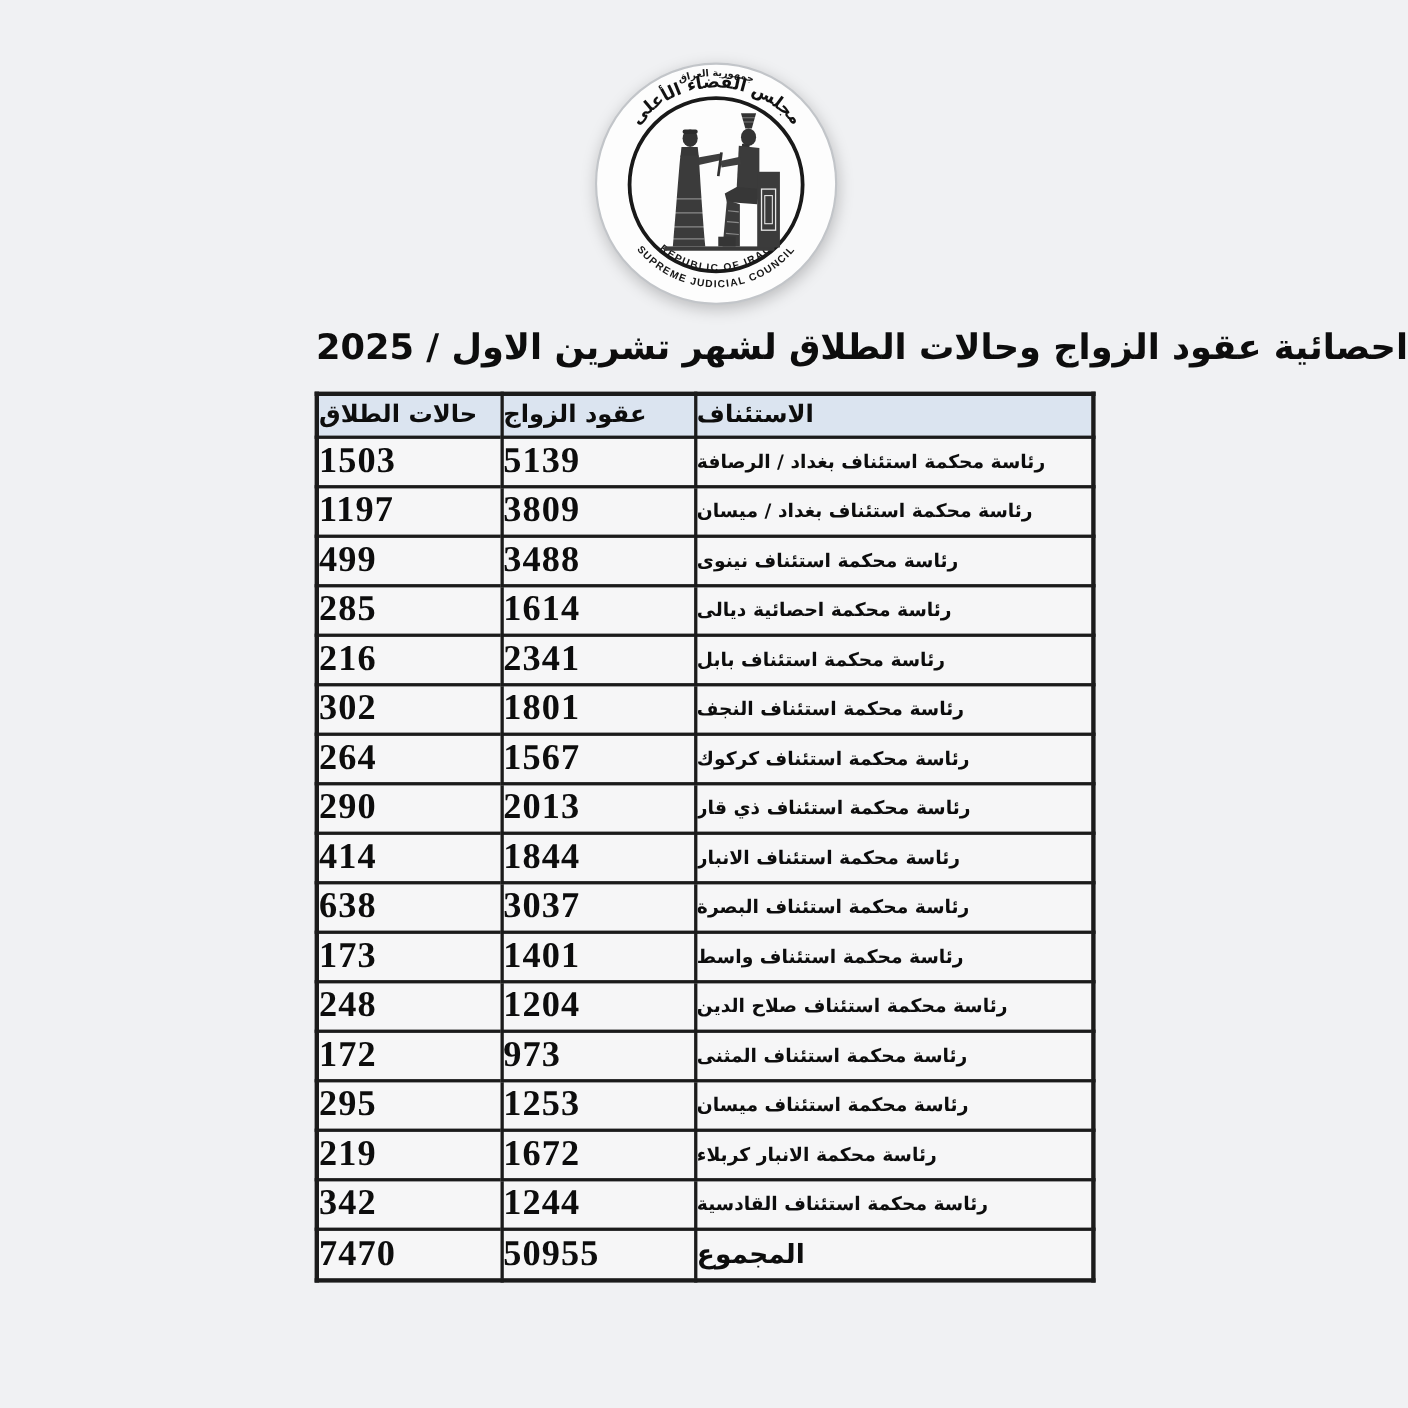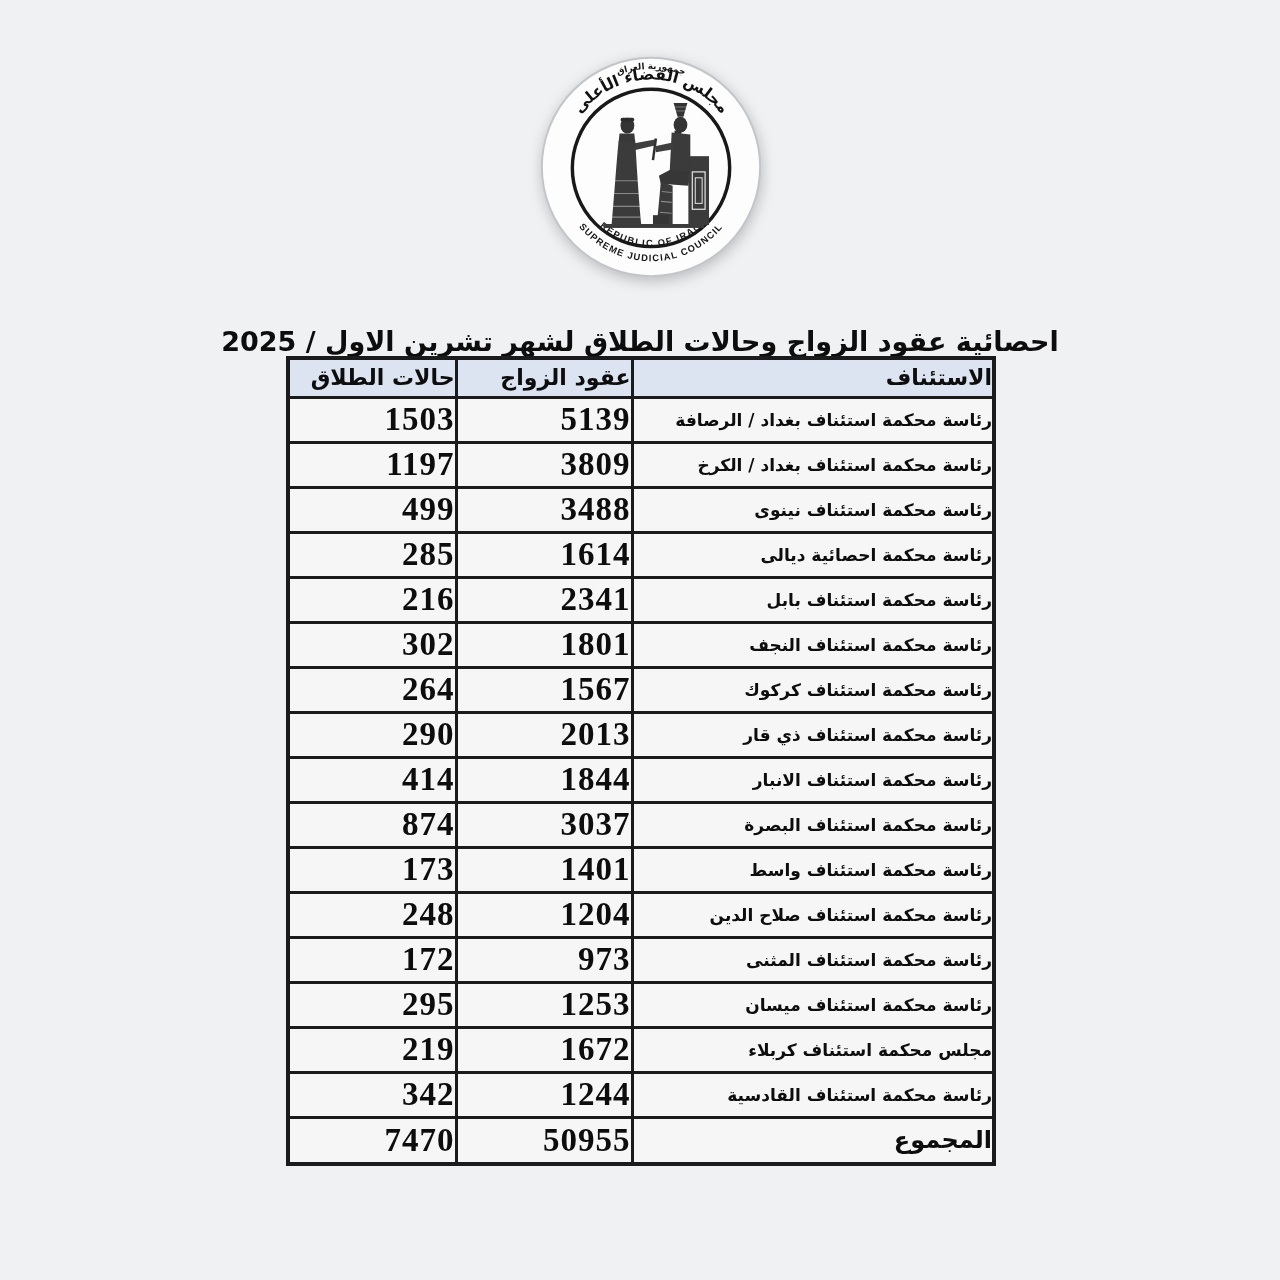"احصائية عقود الزواج وحالات الطلاق" .doc-title { font-size: 27px -> 32px; text-align: center -> right; top: 326px -> 296px }
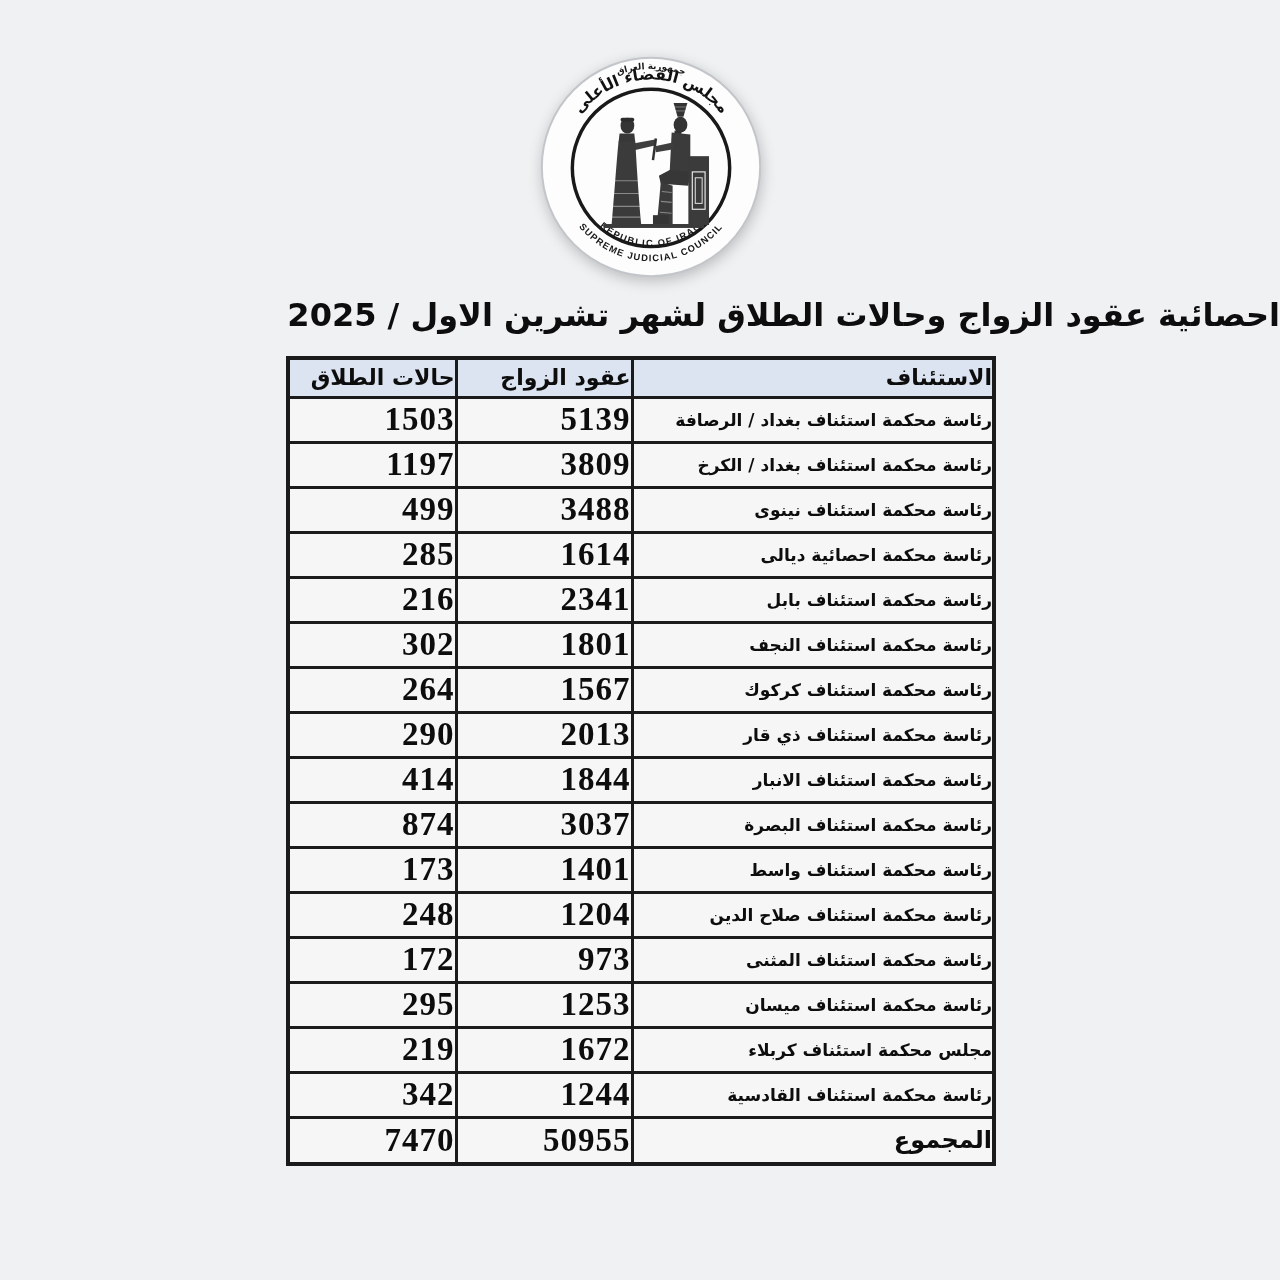"حالات الطلاق" table.stats th, table.stats td { text-align: right -> left }
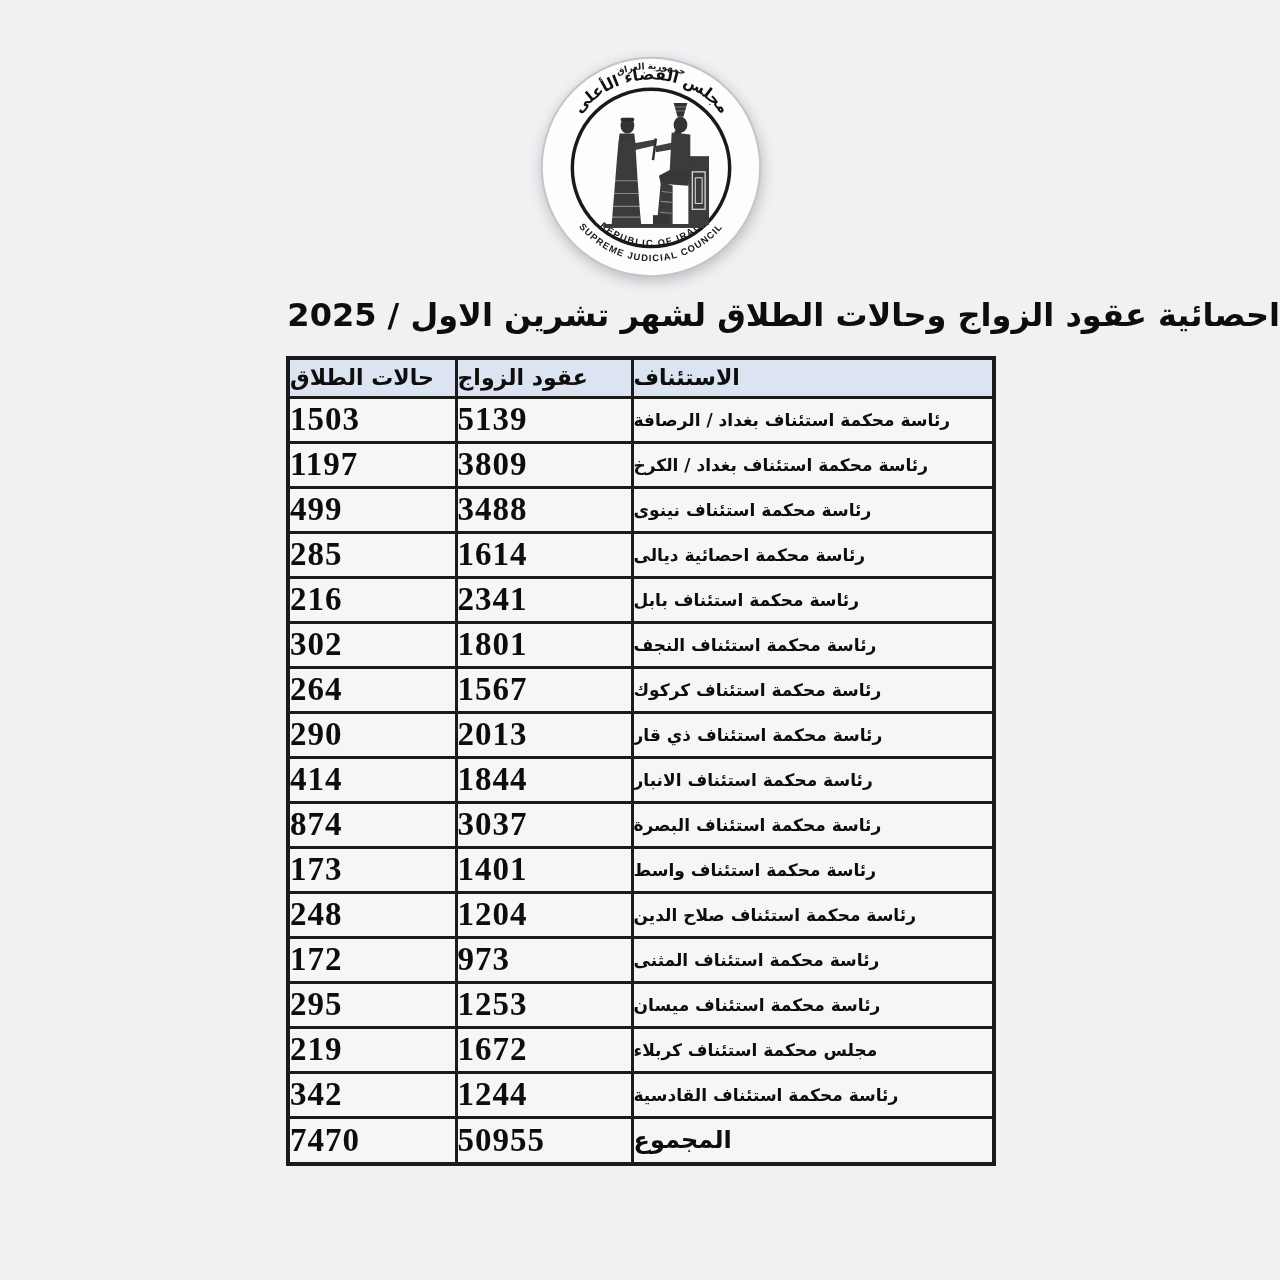"رئاسة محكمة استئناف بغداد / الكرخ" td.cell-court { text: الكرخ -> ميسان }
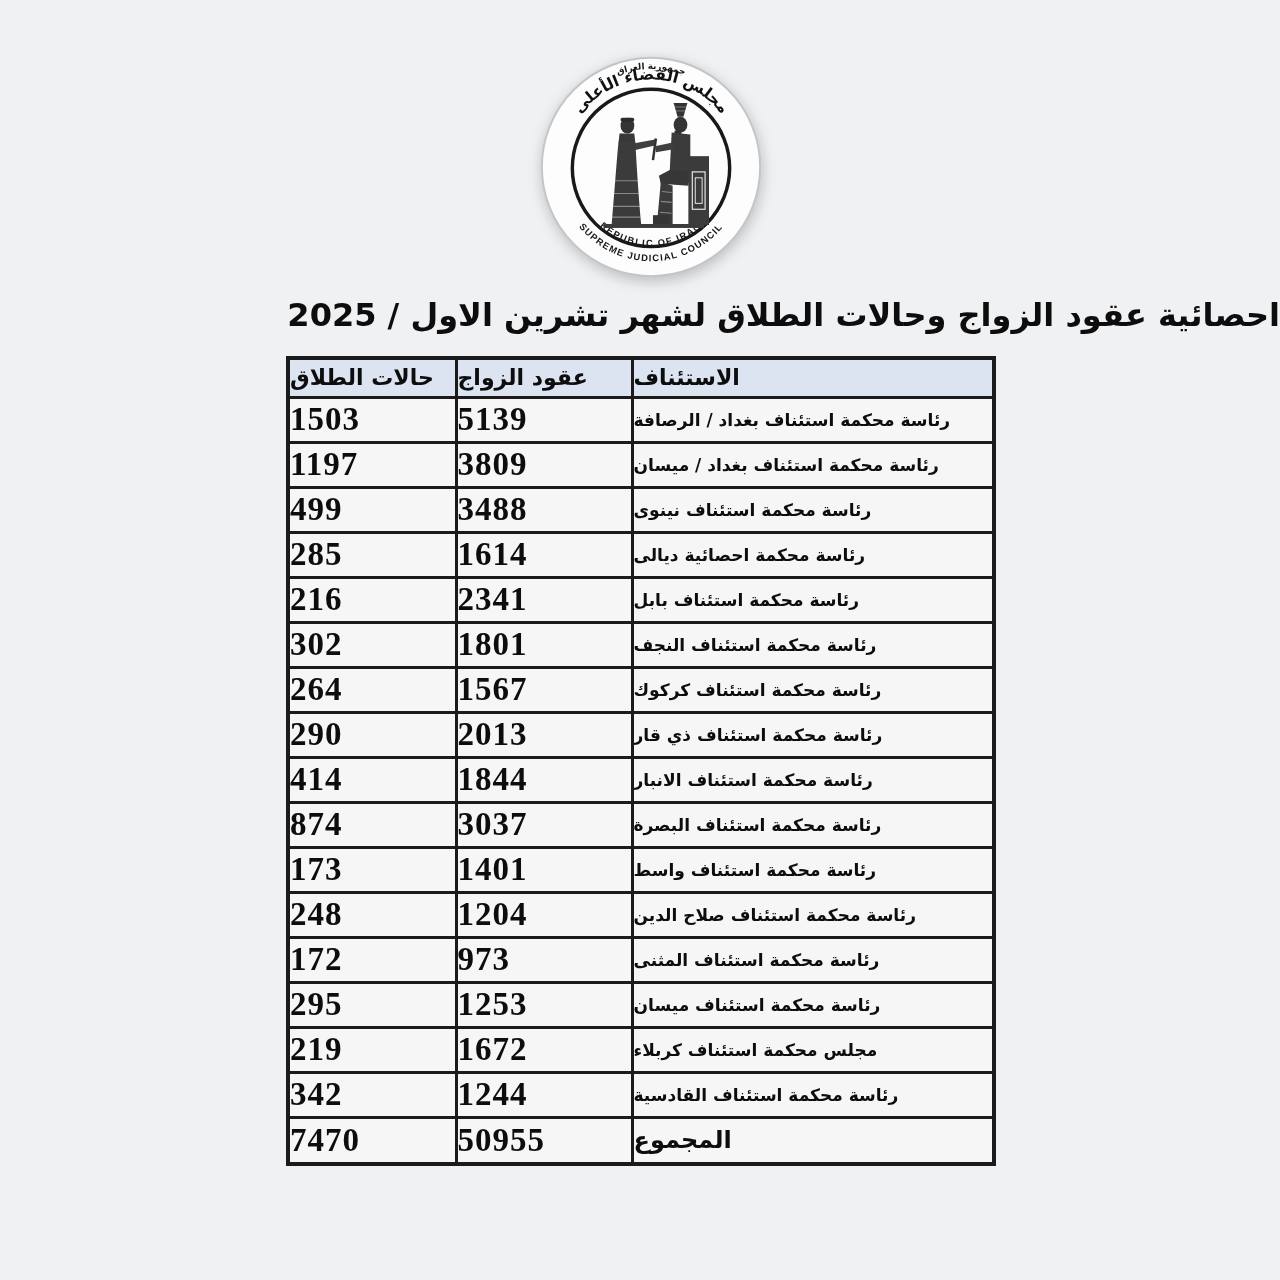"874" td.cell-num { text: 874 -> 638 }
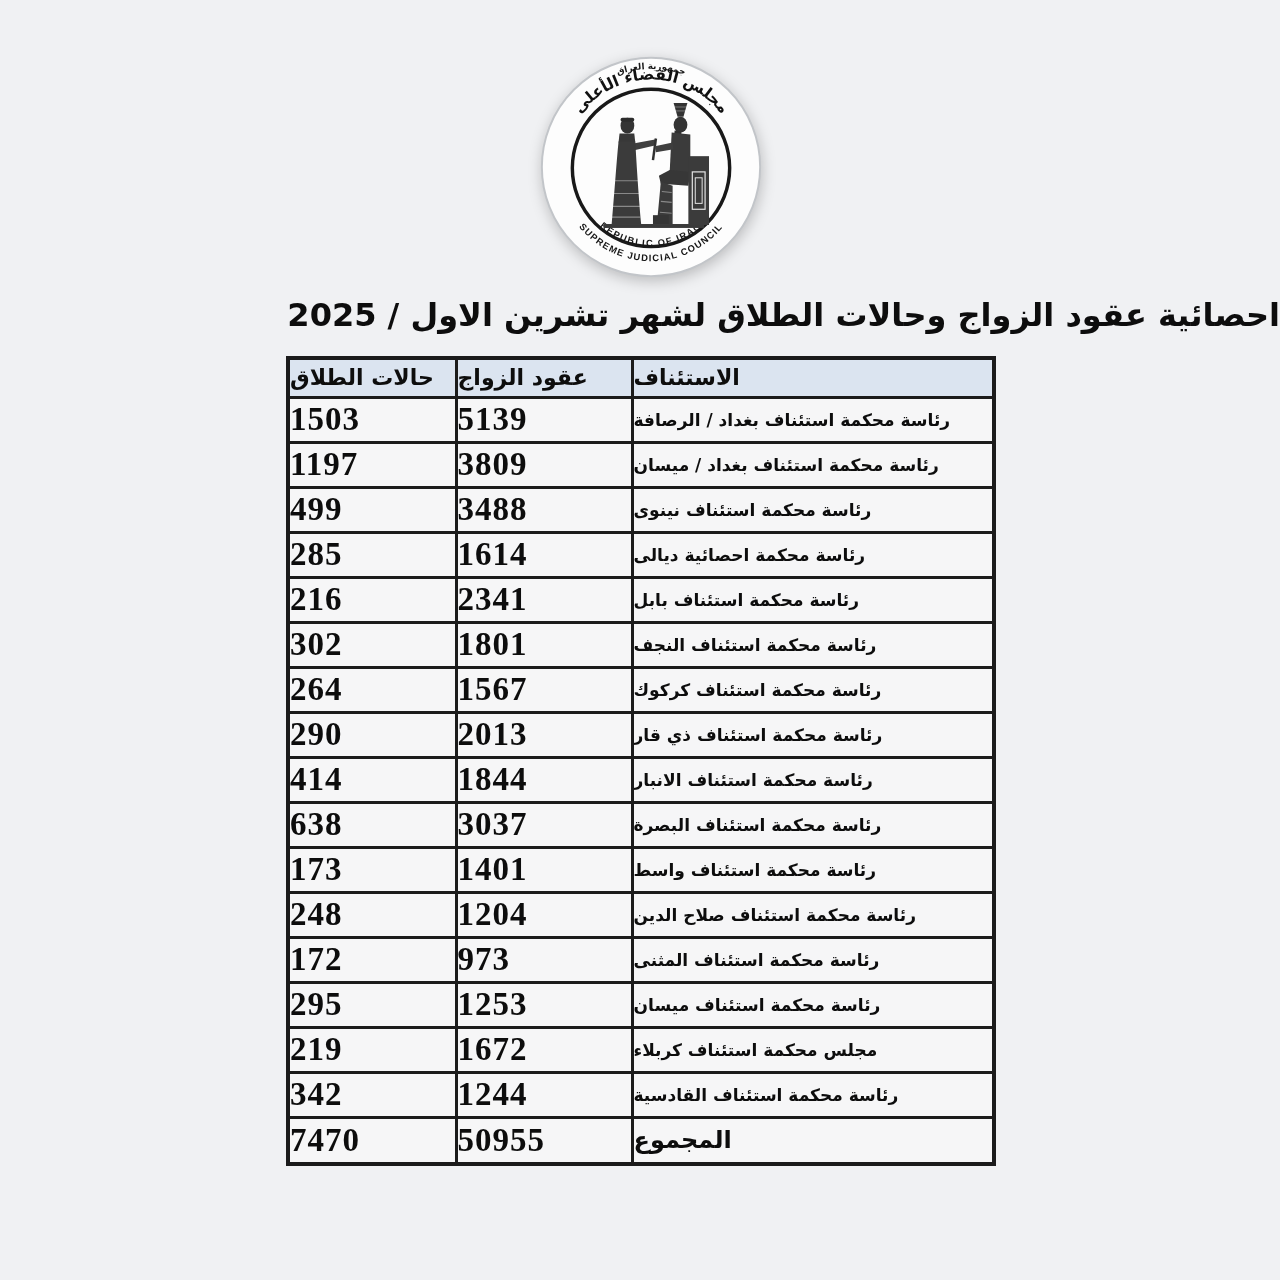"مجلس محكمة استئناف كربلاء" td.cell-court { text: مجلس محكمة استئناف -> رئاسة محكمة الانبار }
